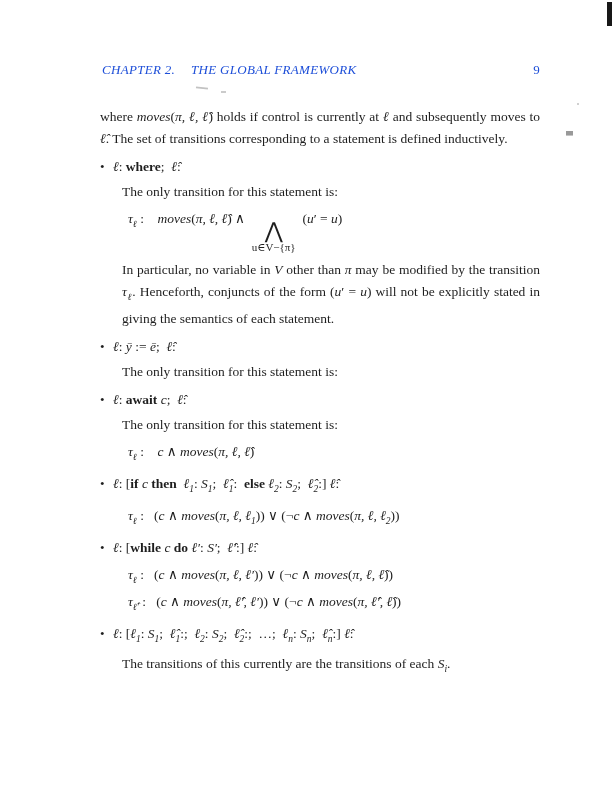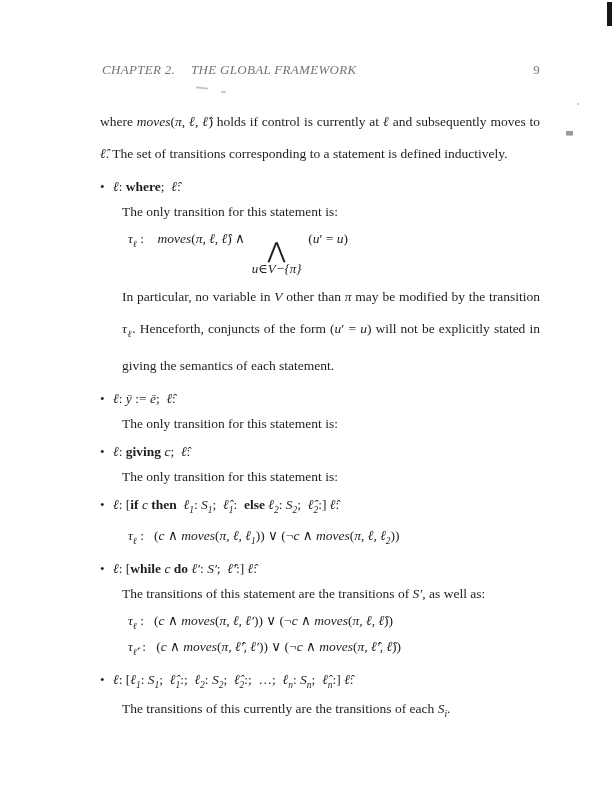"CHAPTER 2. THE GLOBAL FRAMEWORK" .running-header { color: #737373 -> #1d4ed8 }
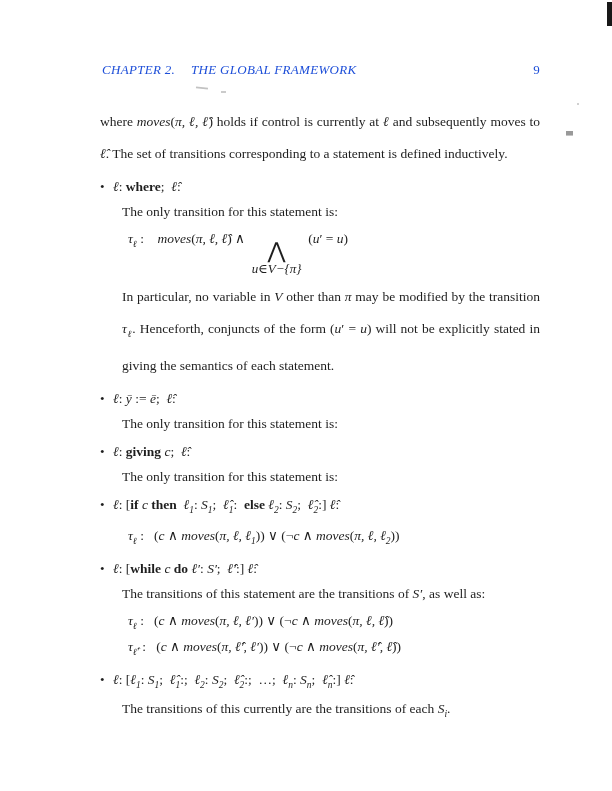"where moves(π, ℓ, ℓ̂) holds" .para { line-height: 32px -> 22px }
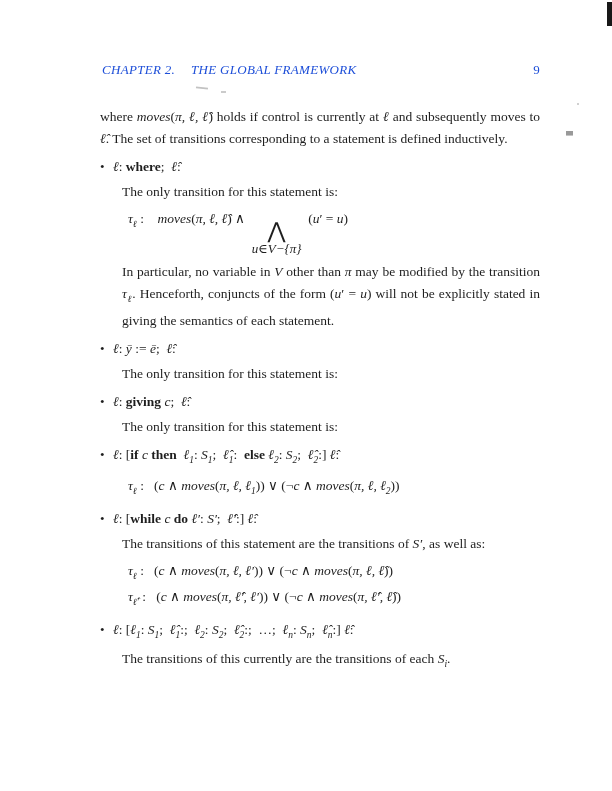"u∈V−{π}" .under { font-size: 13px -> 11px; font-style: italic -> none }
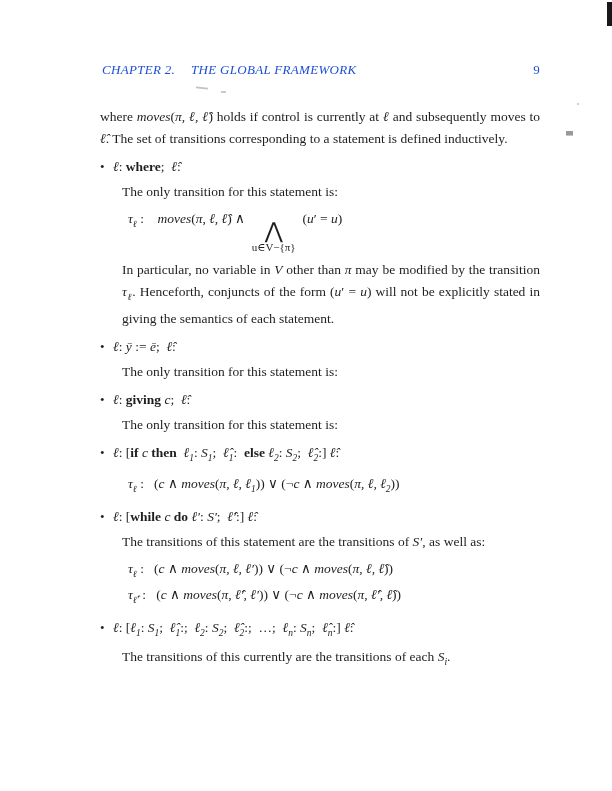"giving" span.bf { text: giving -> await }
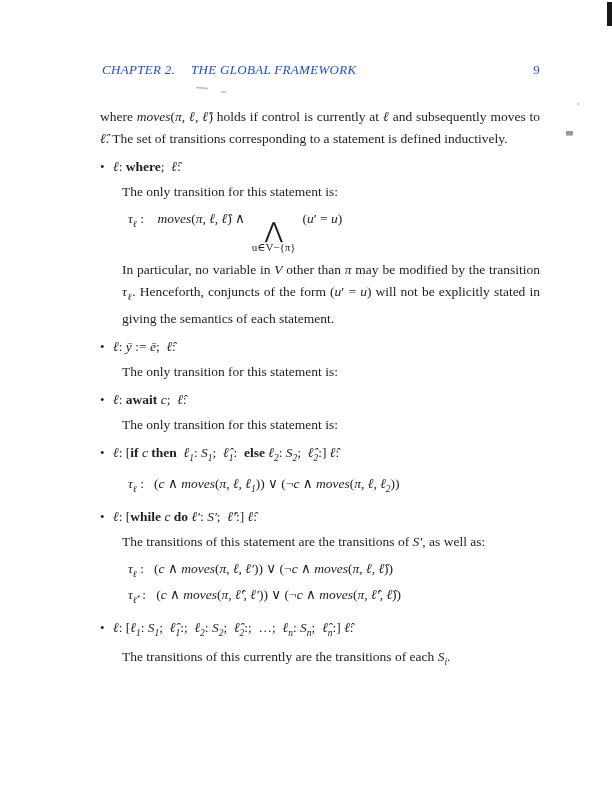"τℓ : c ∧ moves(π," div.formula { html: none -> <div><span>τ</span><span>ℓ</span><span> : </span><span>c</span><span> ∧ </span><span>moves</span><span>(</span><span>π, ℓ, ℓ̂</span><span>)</span></div> }
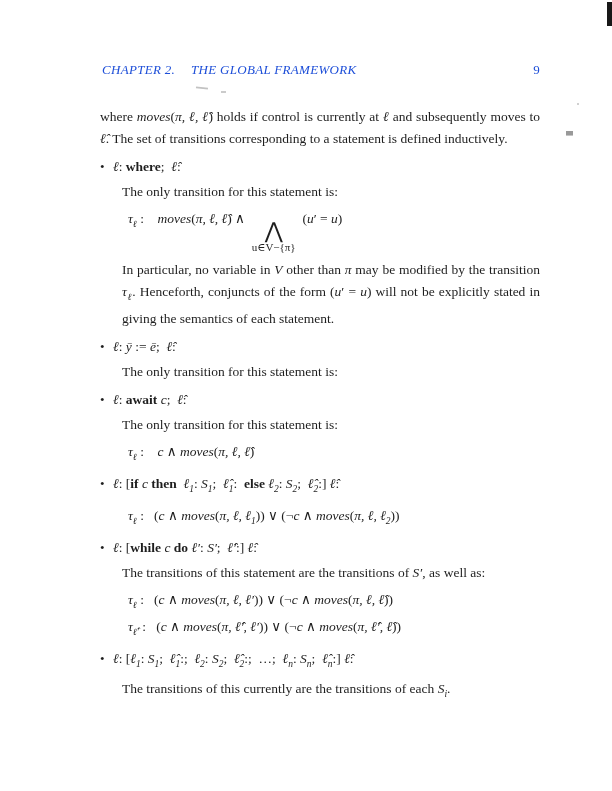"The transitions of this statement" div.bsub { html: <div><span>The transitions of this statement are the transitions of </span><span>S′</span><span>, as well as:</span></div> -> none }
